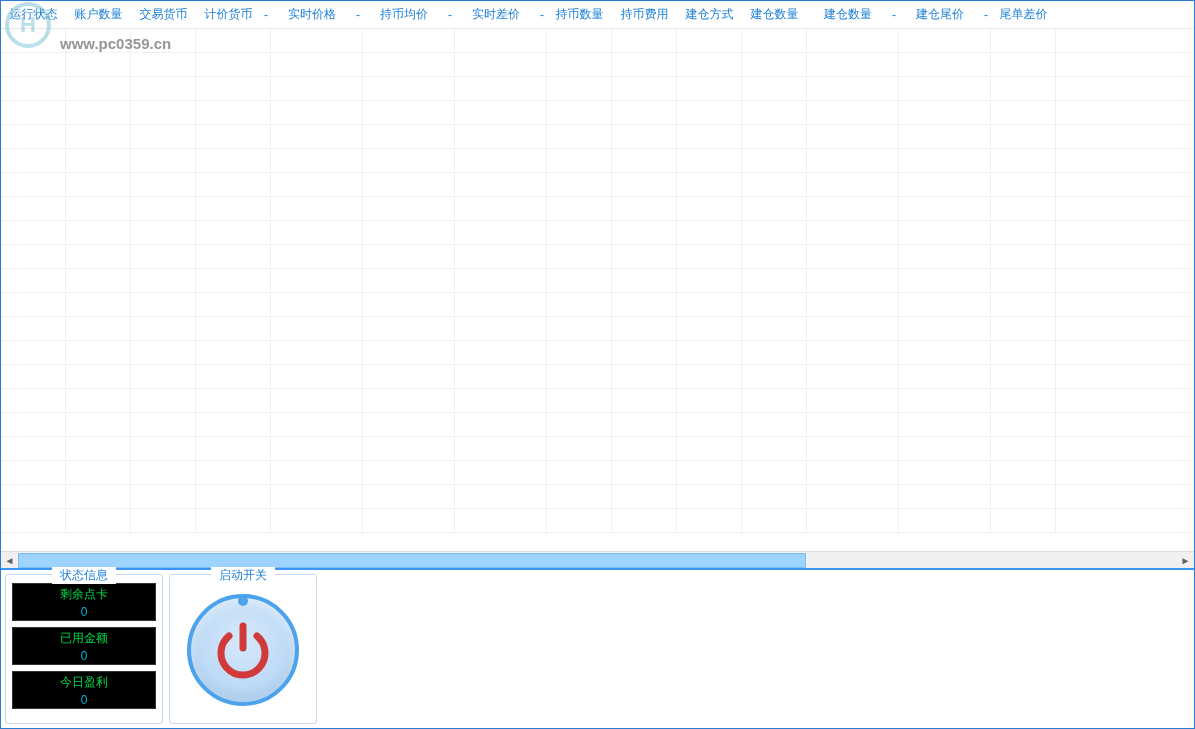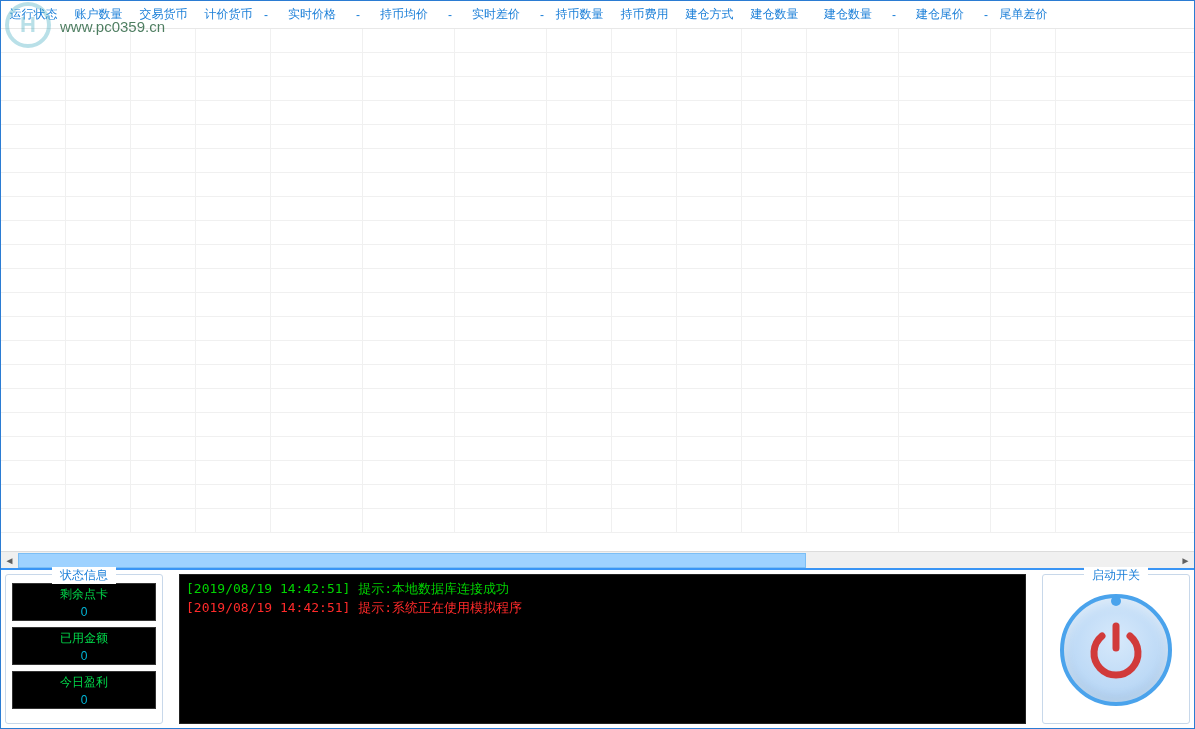"www.pc0359.cn" .watermark-url { color: #14532d -> #737373; font-weight: normal -> bold; top: 18px -> 35px }
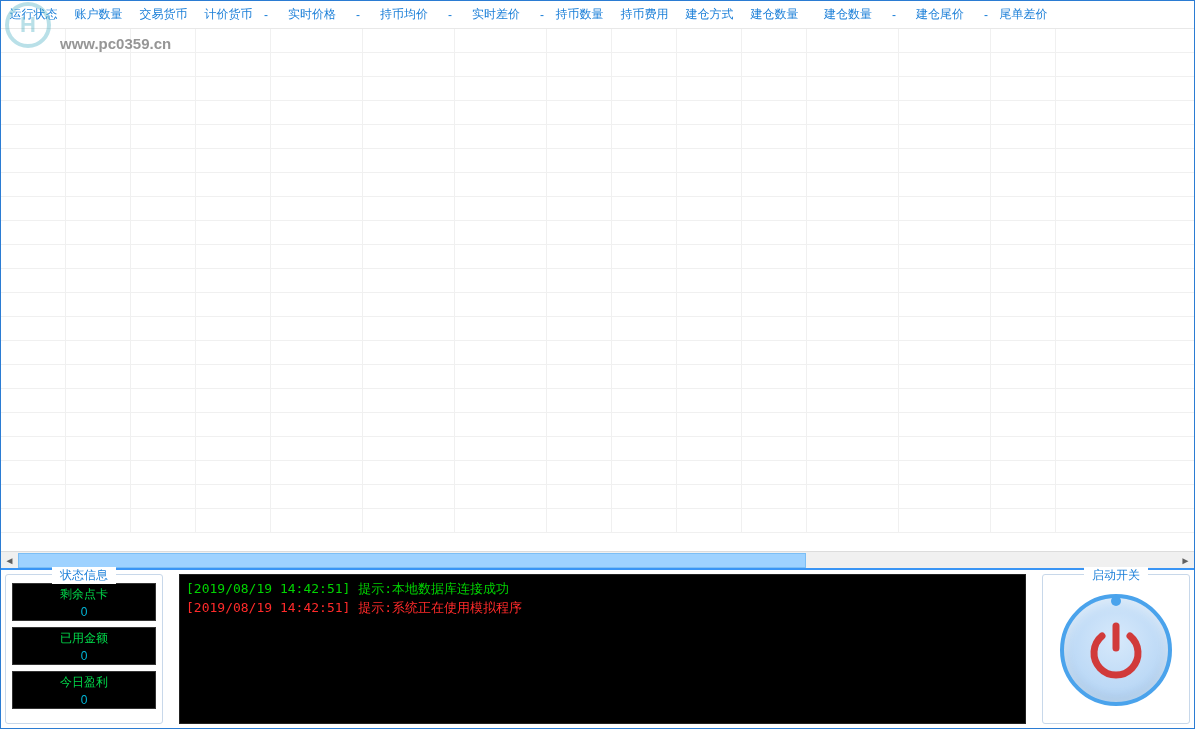"状态信息" .bottom { gap: 16px -> 6px }
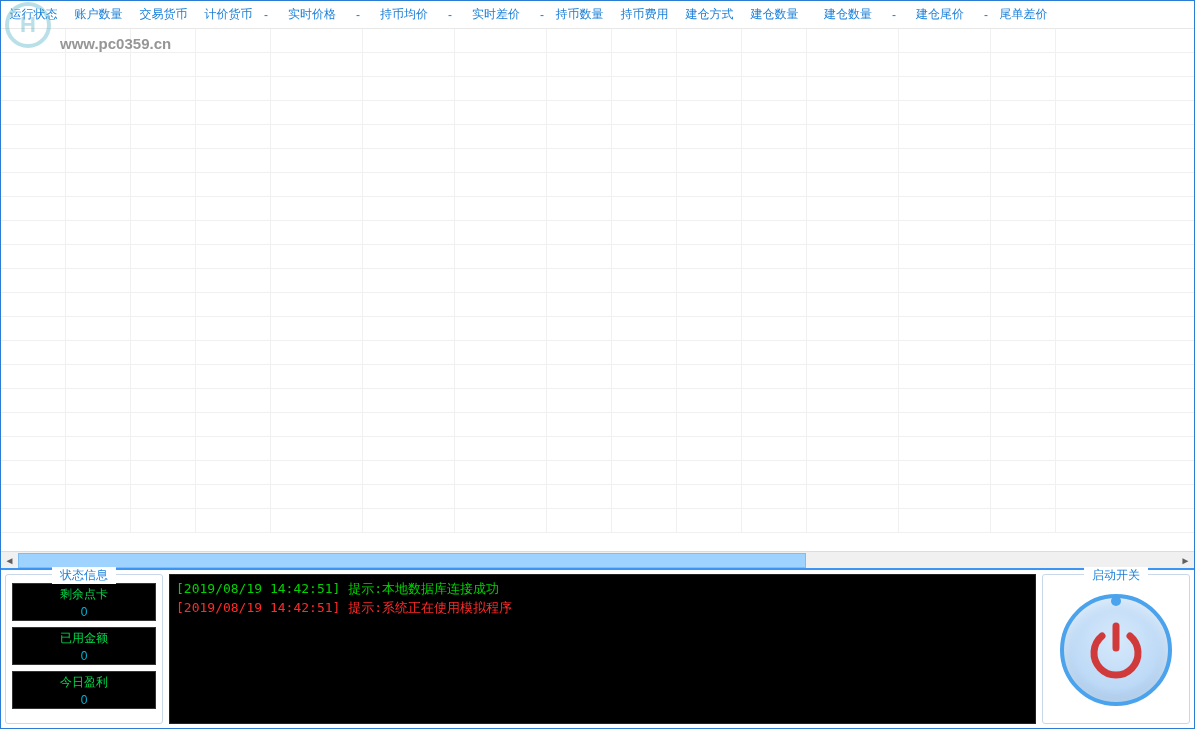"[2019/08/19 14:42:51] 提示:本地数据库连接成功" div.log-panel { html: <div> <div><span>[2019/08/19 14:42:51]</span><span> </span><span>提示:本地数据库连接成功</span></div> <div><span>[2019/08/19 14:42:51]</span><span> </span><span>提示:系统正在使用模拟程序</span></div> </div> -> none }
